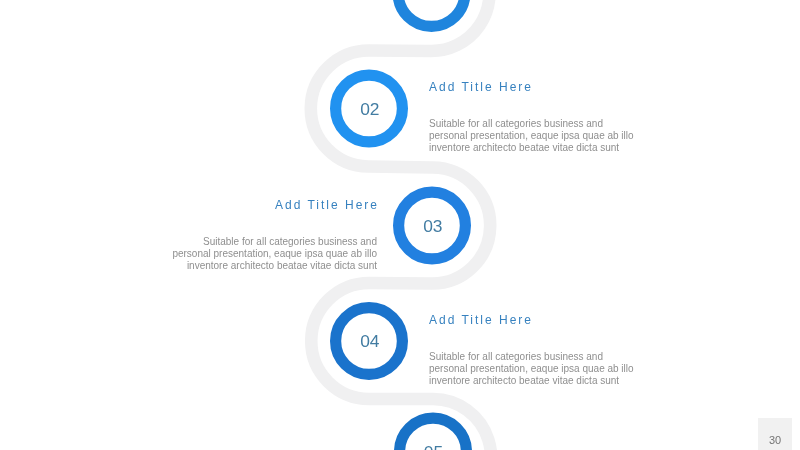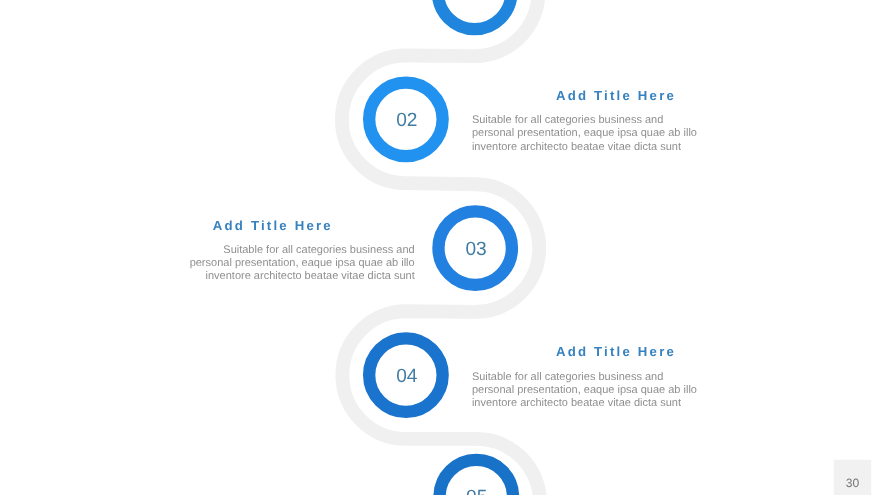"Add Title Here" .title { font-weight: bold -> normal; text-align: center -> none }
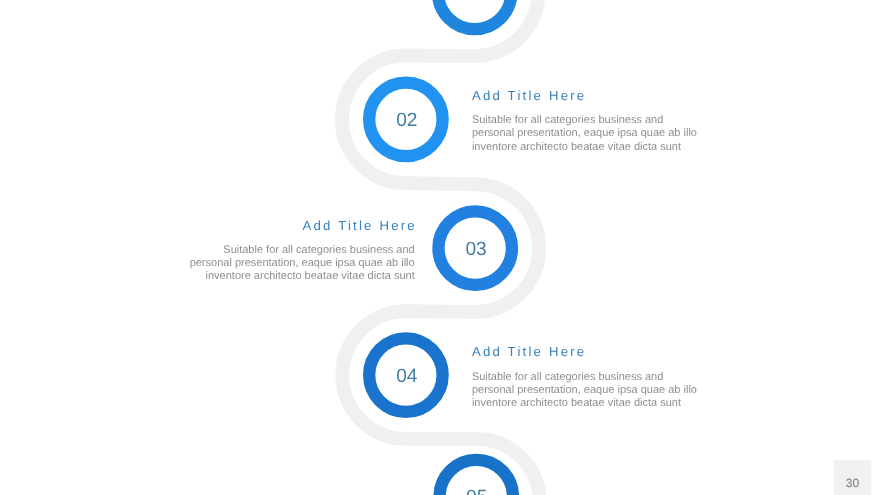"Suitable for all categories business" .body { margin-top: 11px -> 25px }
